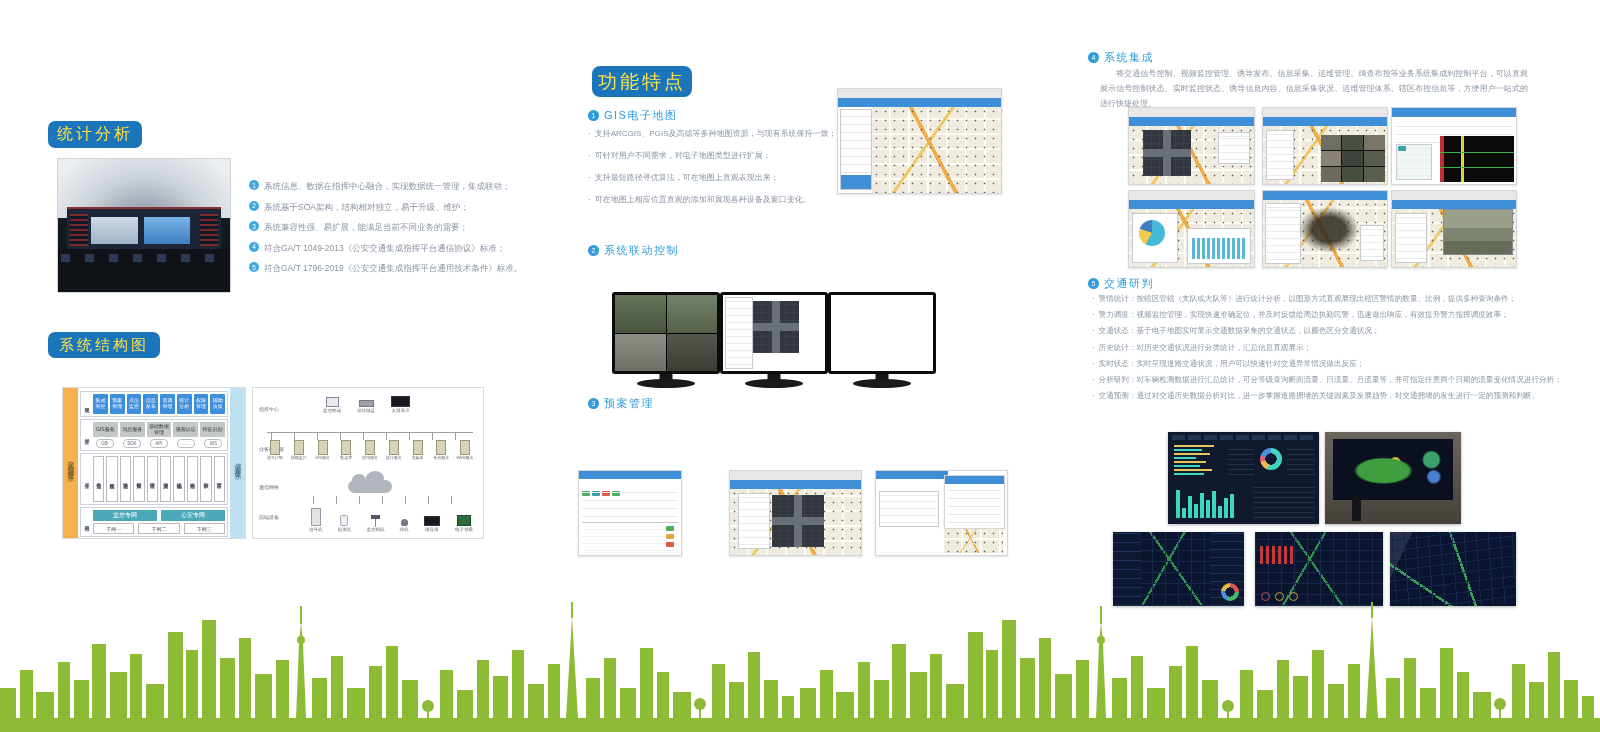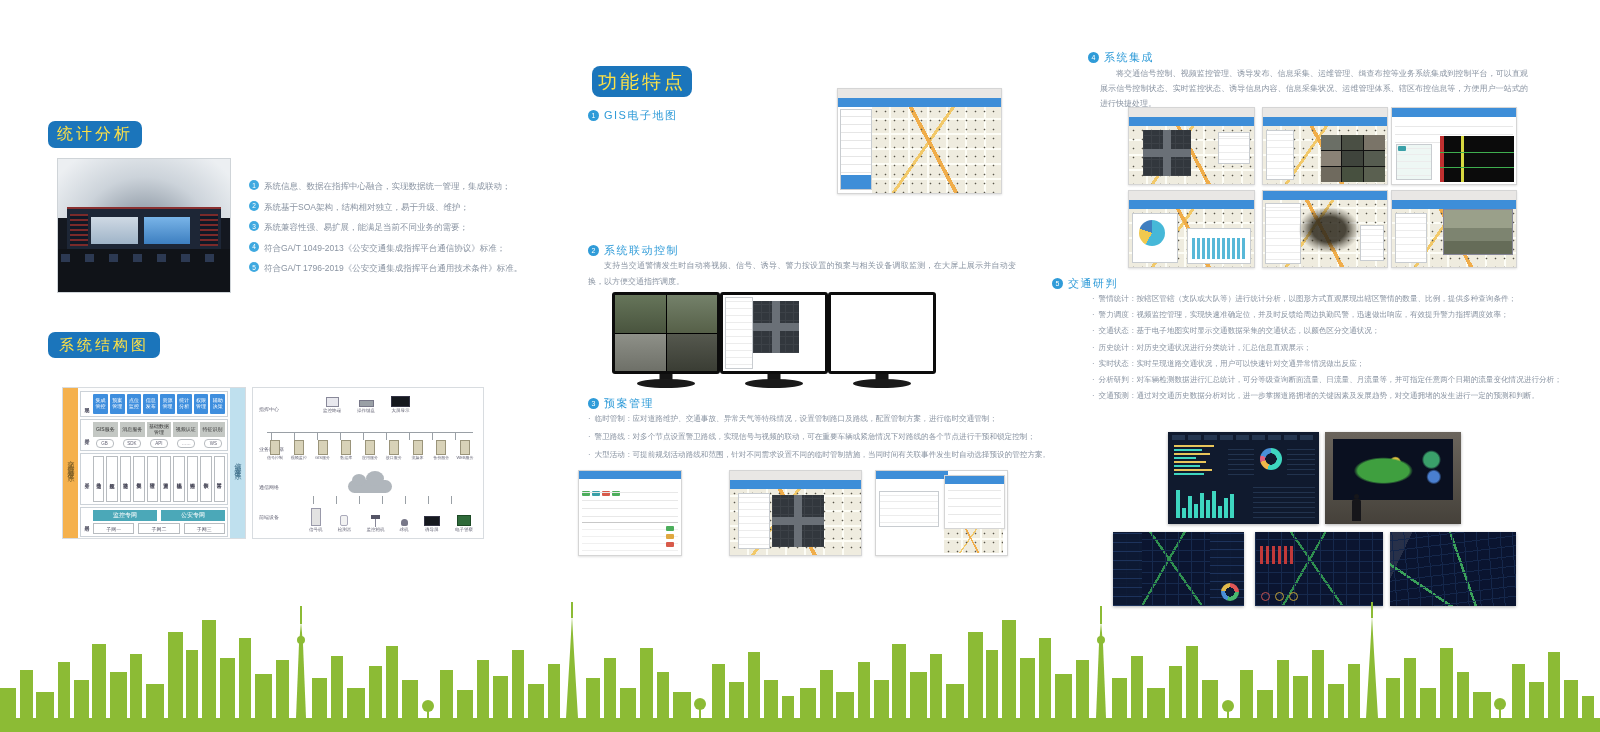"支持ARCGIS、PGIS及高德等多种地图资源，与现有系统保持一致；" ul.plain { html: none -> <ul> <li>支持ARCGIS、PGIS及高德等多种地图资源，与现有系统保持一致；</li> <li>可针对用户不同需求，对电子地图类型进行扩展；</li> <li>支持最短路径寻优算法，可在地图上直观表现出来；</li> <li>可在地图上相应位置直观的添加和展现各种设备及窗口变化。</li> </ul> }
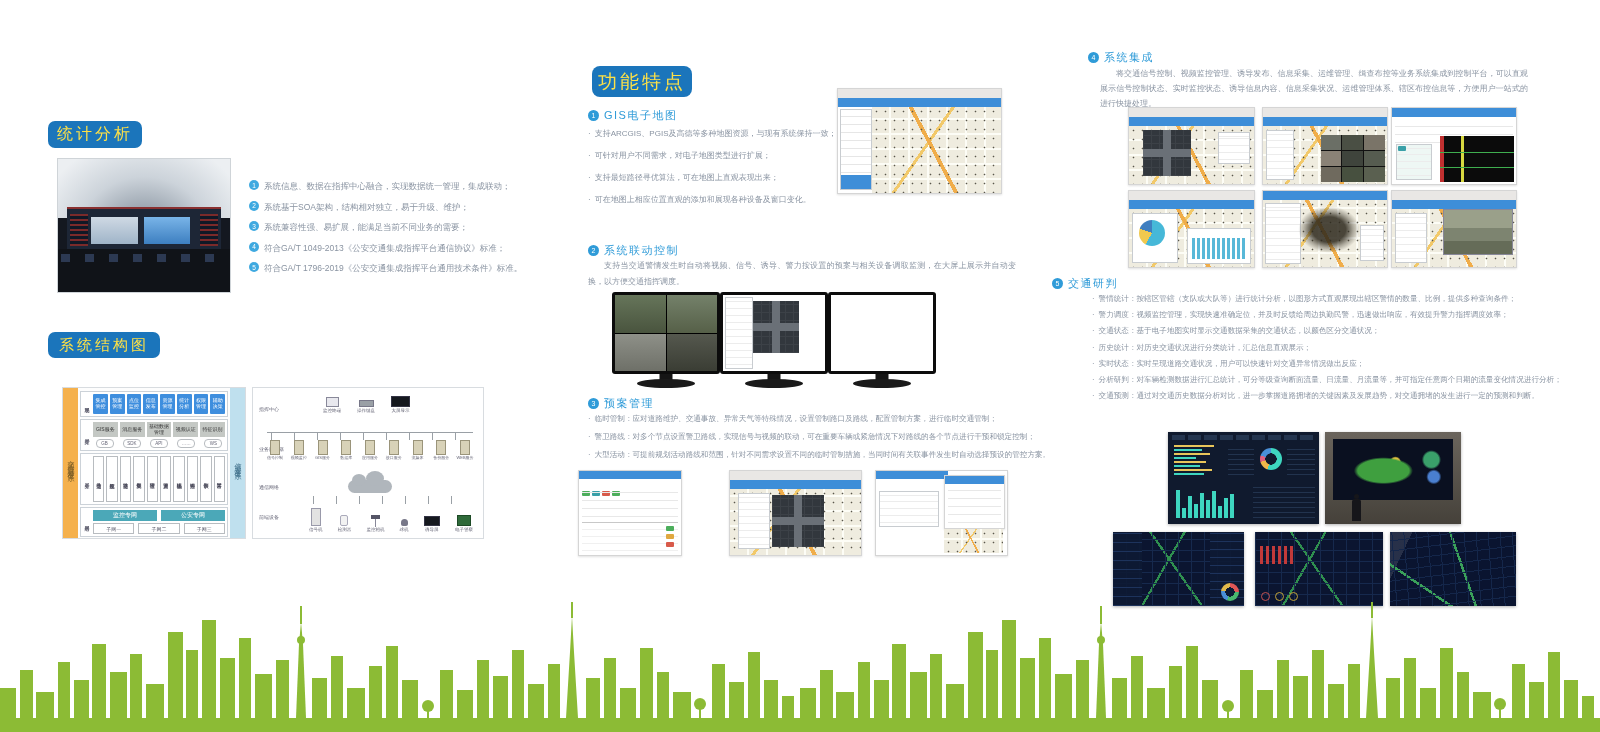"支持当交通警情发生时自动将视频、信号、诱导、警力按设置的预案与相关设备调取监测，" p.para { html: <p>支持当交通警情发生时自动将视频、信号、诱导、警力按设置的预案与相关设备调取监测，在大屏上展示并自动变换，以方便交通指挥调度。</p> -> none }
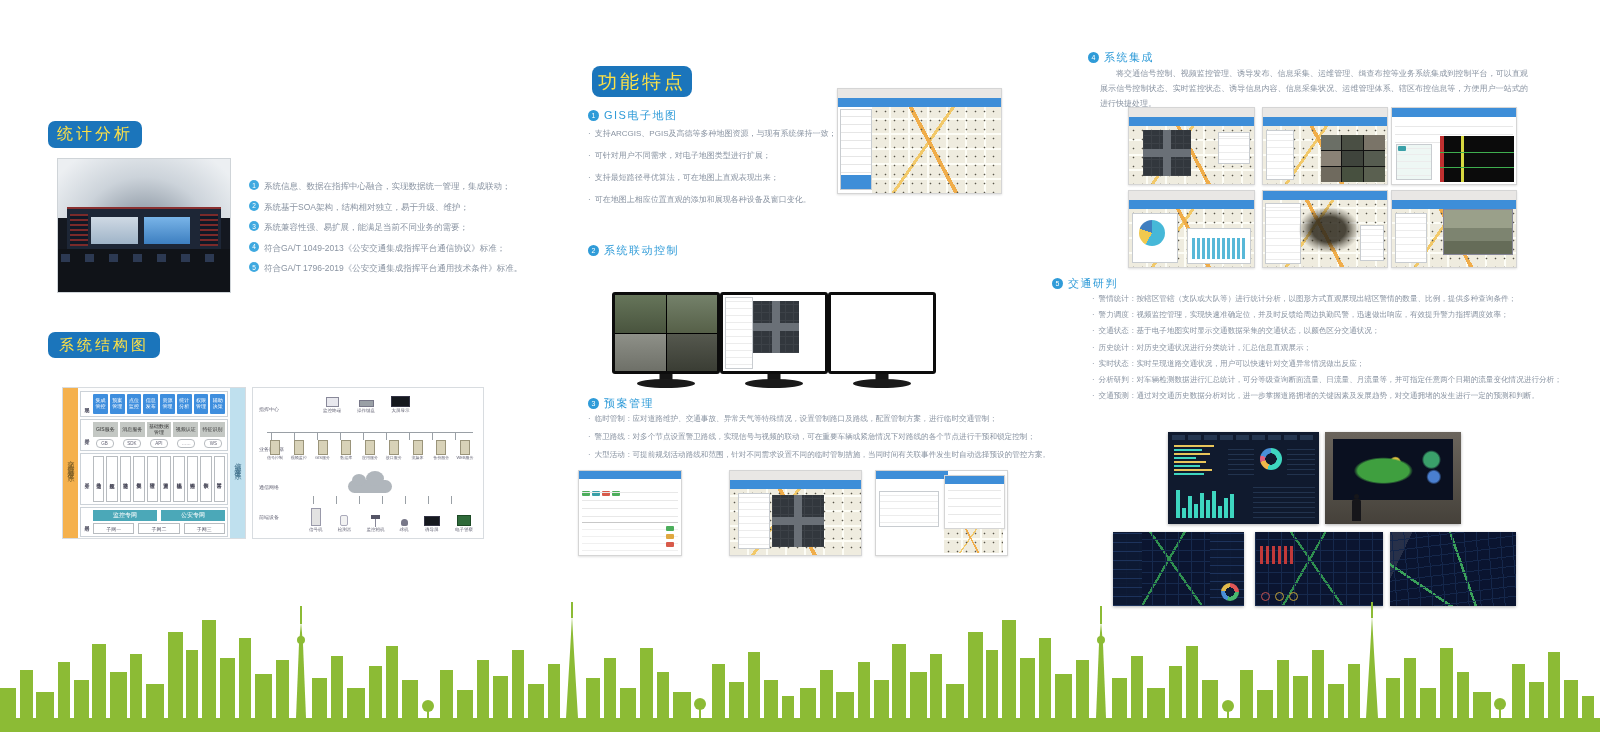"交通研判" div.sec-h { left: 1052px -> 1088px }
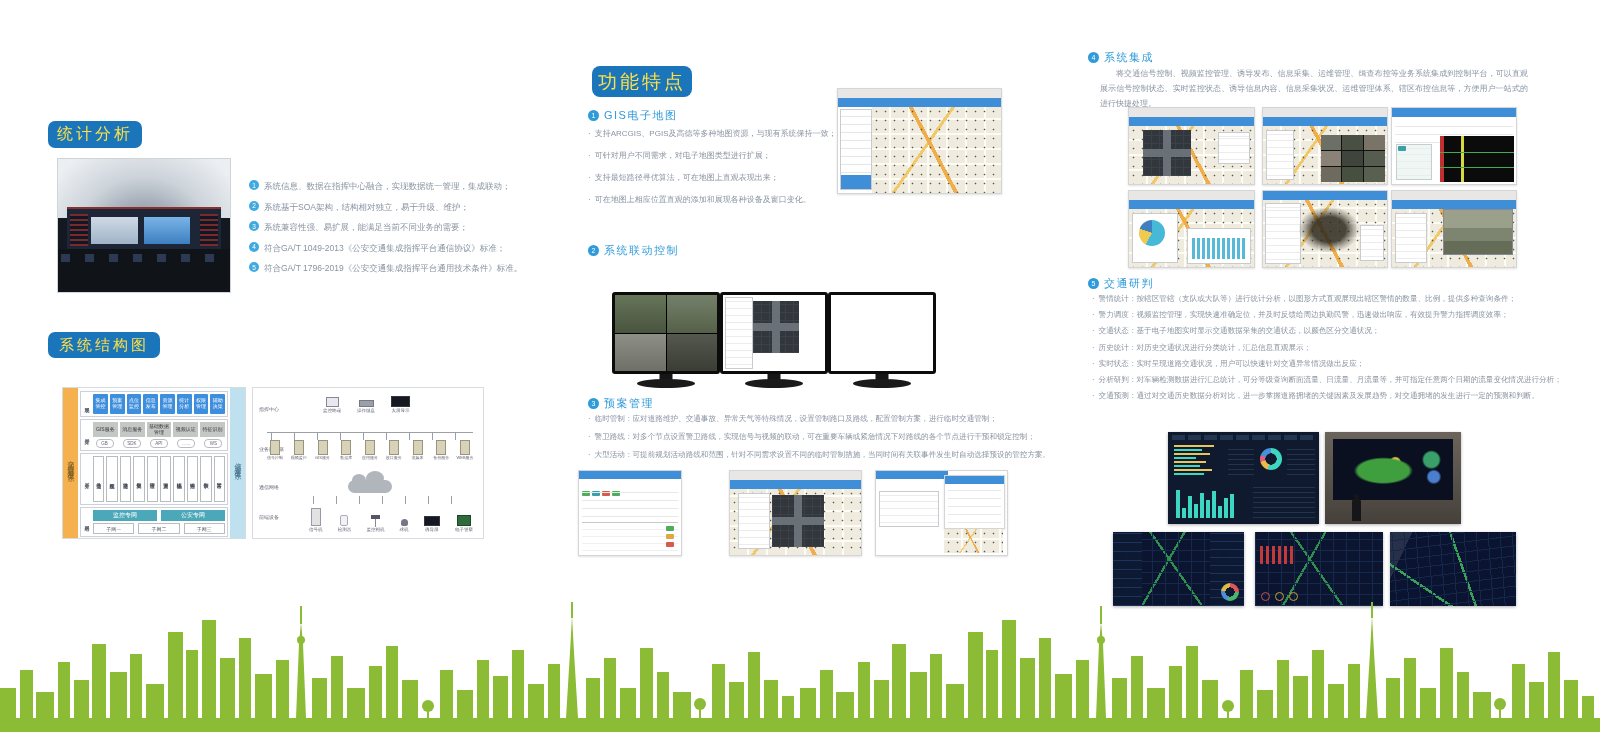"临时管制：应对道路维护、交通事故、异常天气等特殊情况，设置管制路口及路线，配置管" ul.plain { html: <ul> <li>临时管制：应对道路维护、交通事故、异常天气等特殊情况，设置管制路口及路线，配置管制方案，进行临时交通管制；</li> <li>警卫路线：对多个节点设置警卫路线，实现信号与视频的联动，可在重要车辆或紧急情况下对路线的各个节点进行干预和锁定控制；</li> <li>大型活动：可提前规划活动路线和范围，针对不同需求设置不同的临时管制措施，当同时间有关联事件发生时自动选择预设的管控方案。</li> </ul> -> none }
